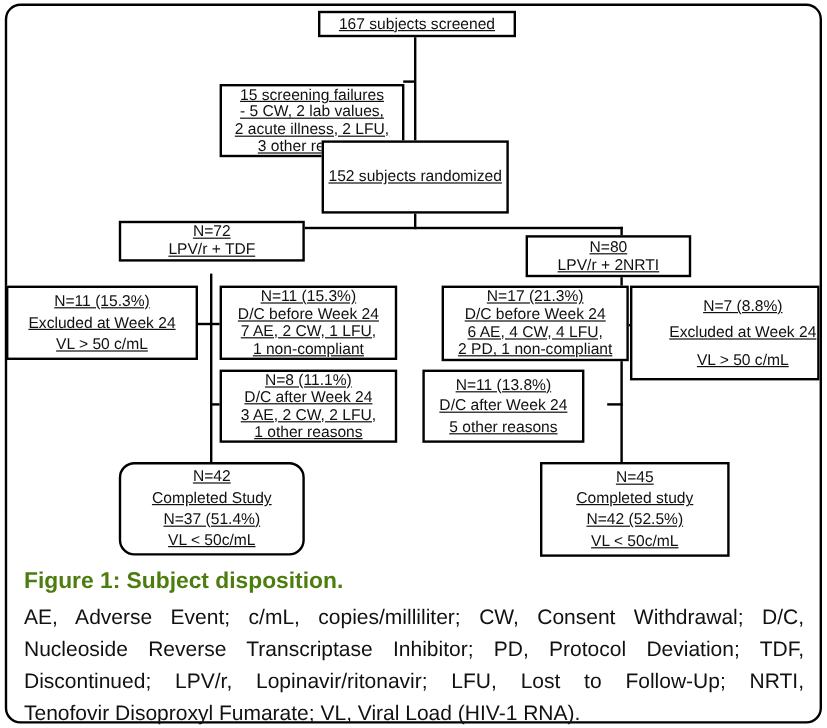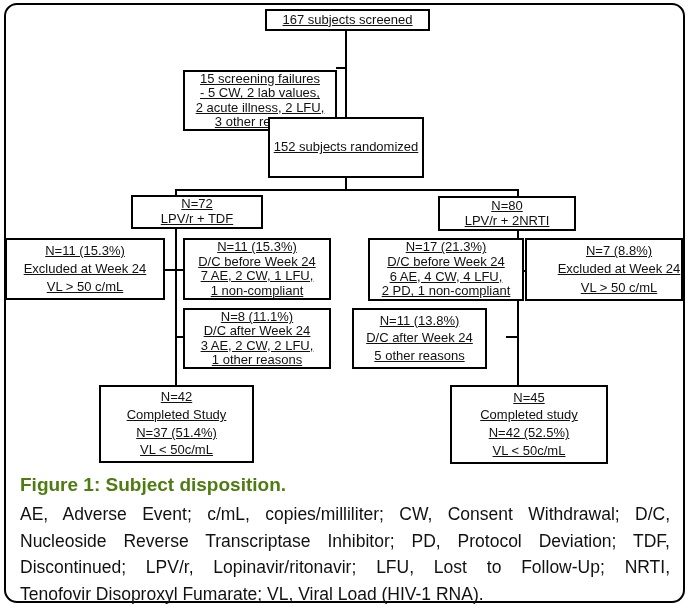"N=72" div.box { margin-left: 32px -> none; top: 195px -> 184px; width: 132px -> 155px }
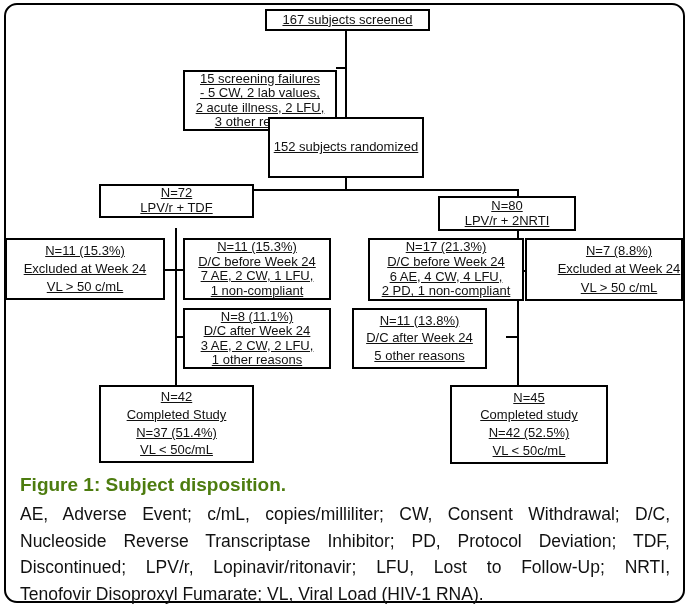"N=7 (8.8%)" div.box { height: 63px -> 79px }
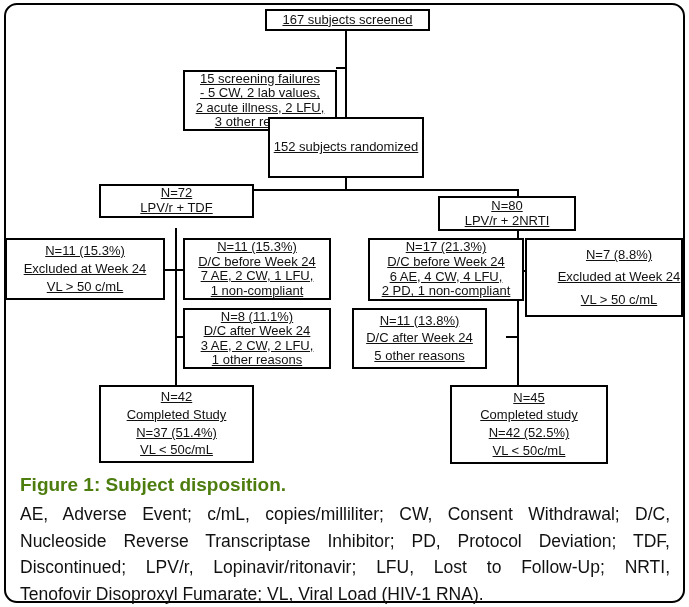"N=42" div.box { border-radius: none -> 13px }
